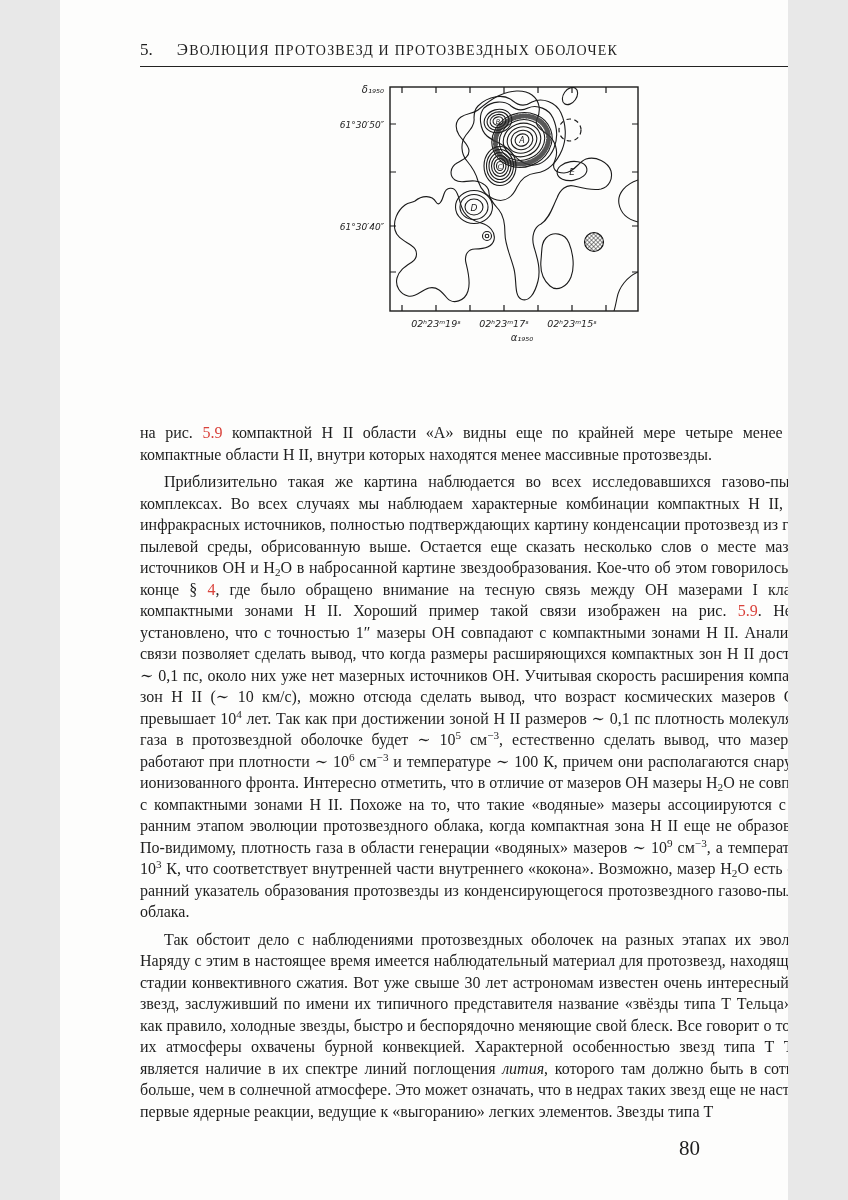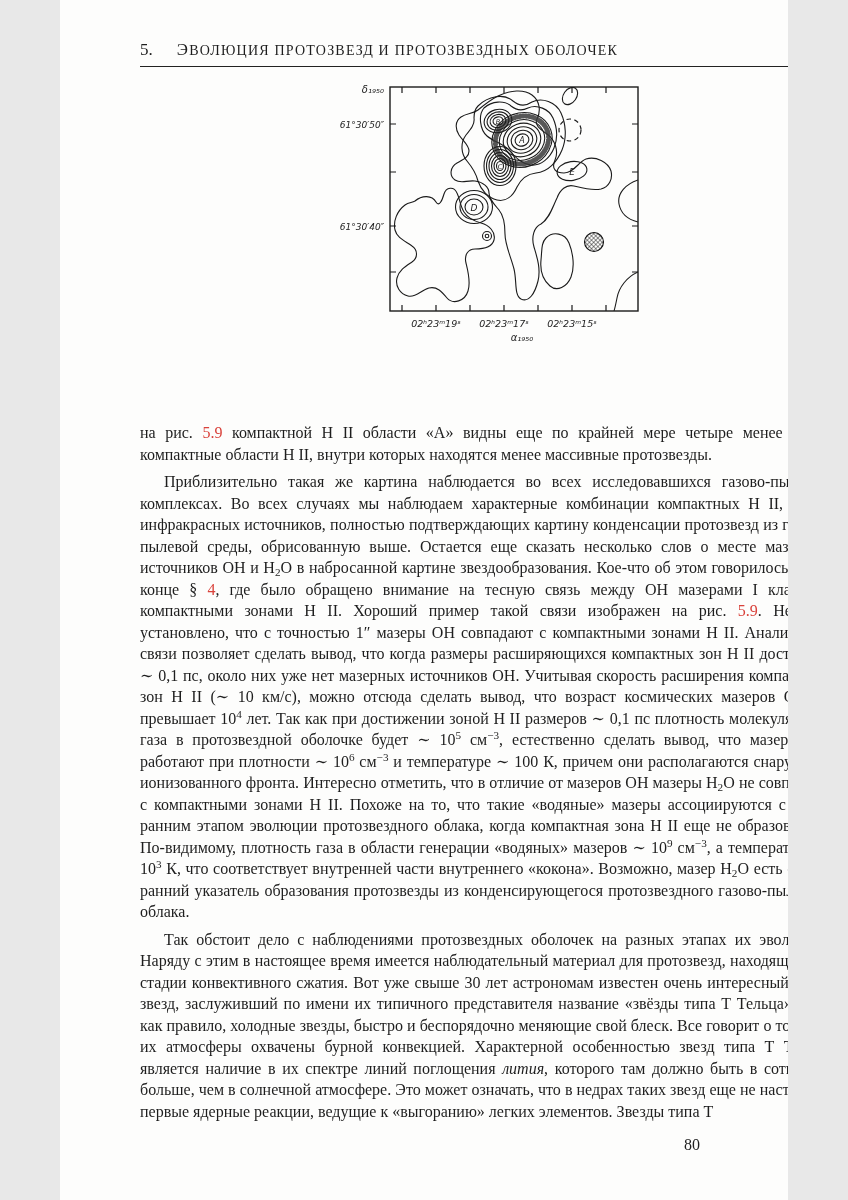"80" .pageno { font-size: 16px -> 21px }
